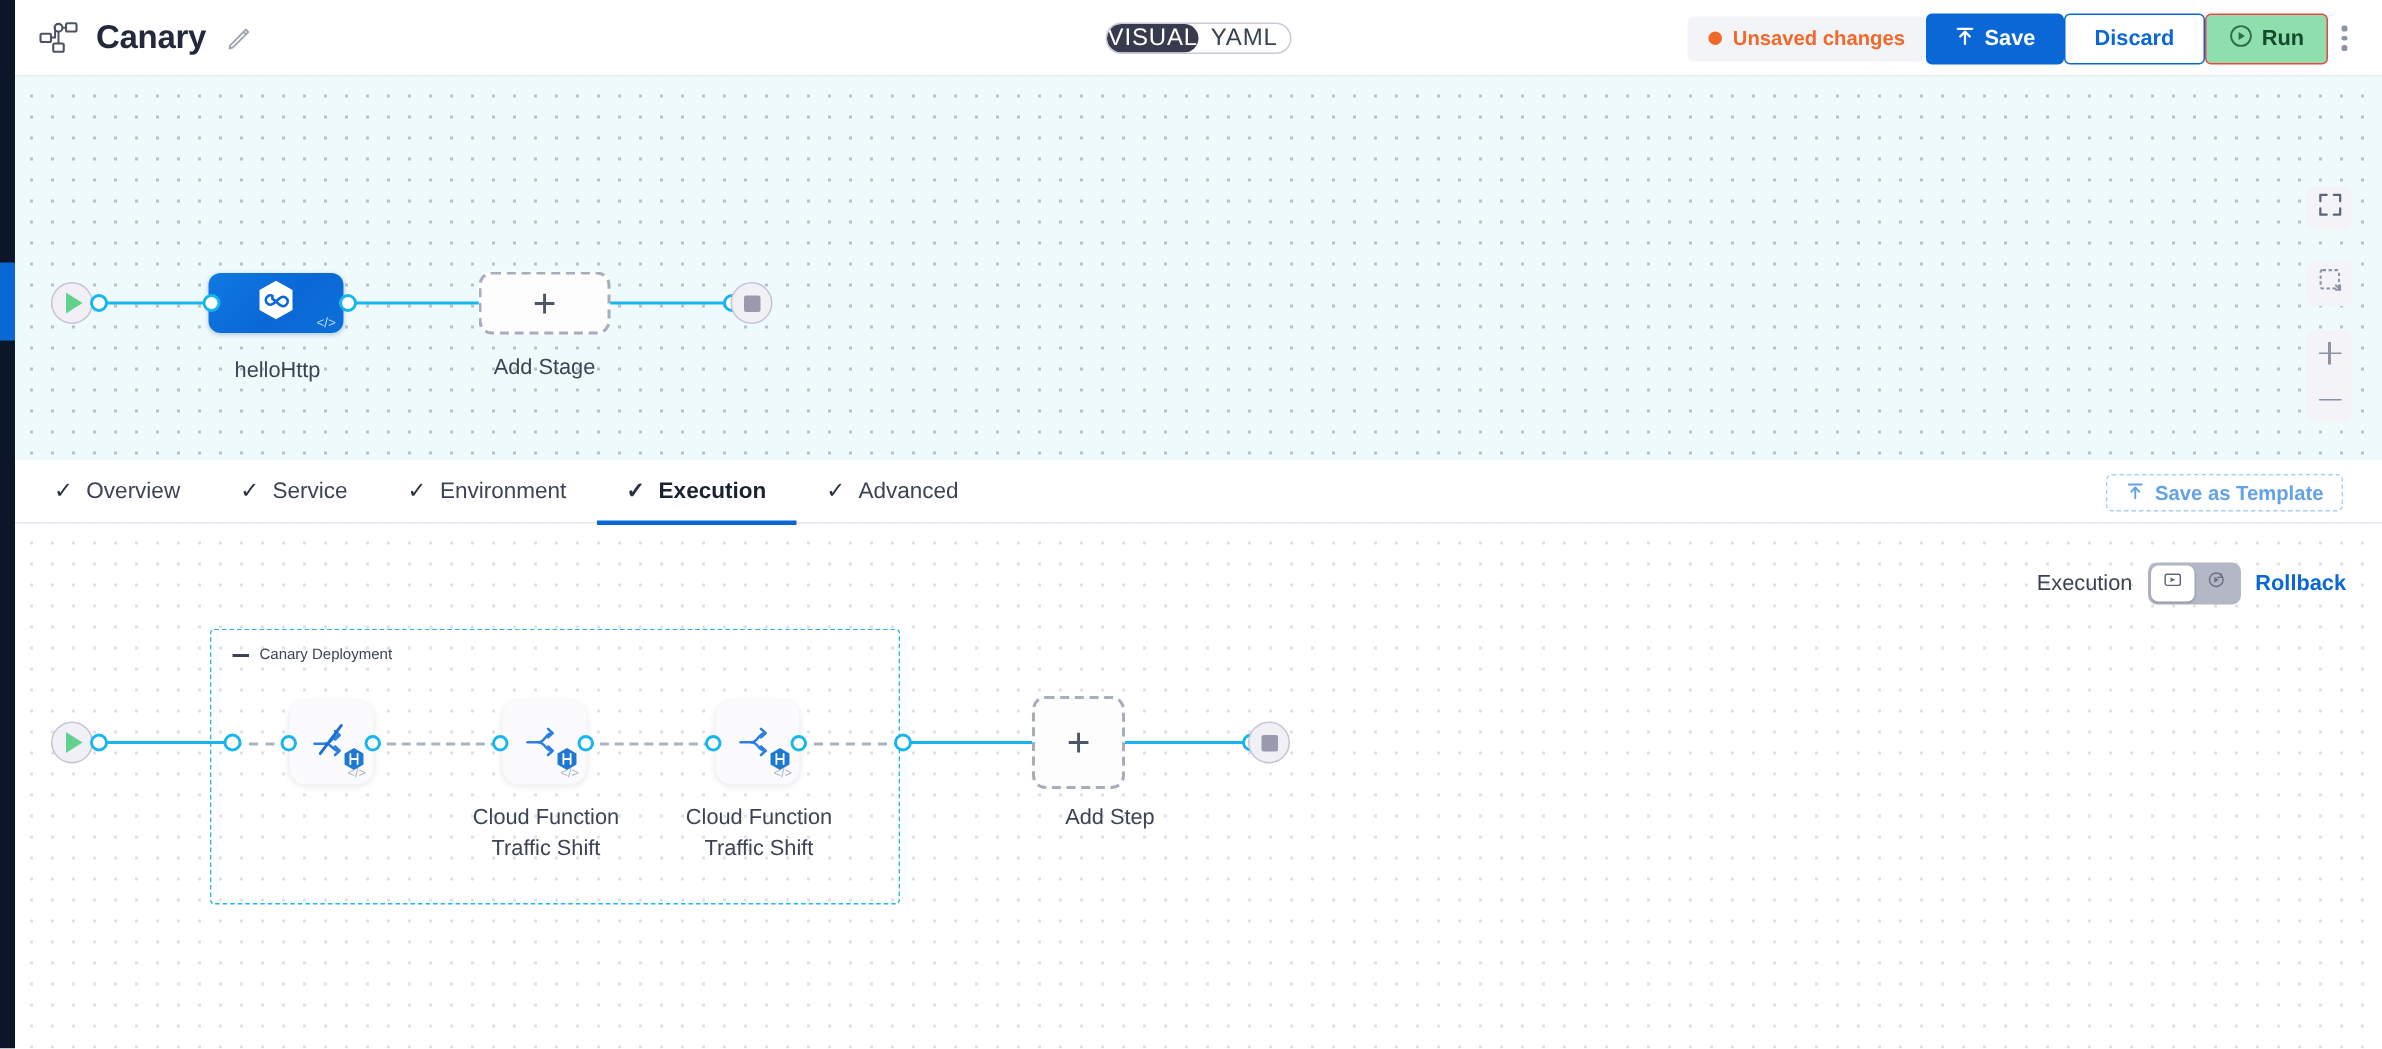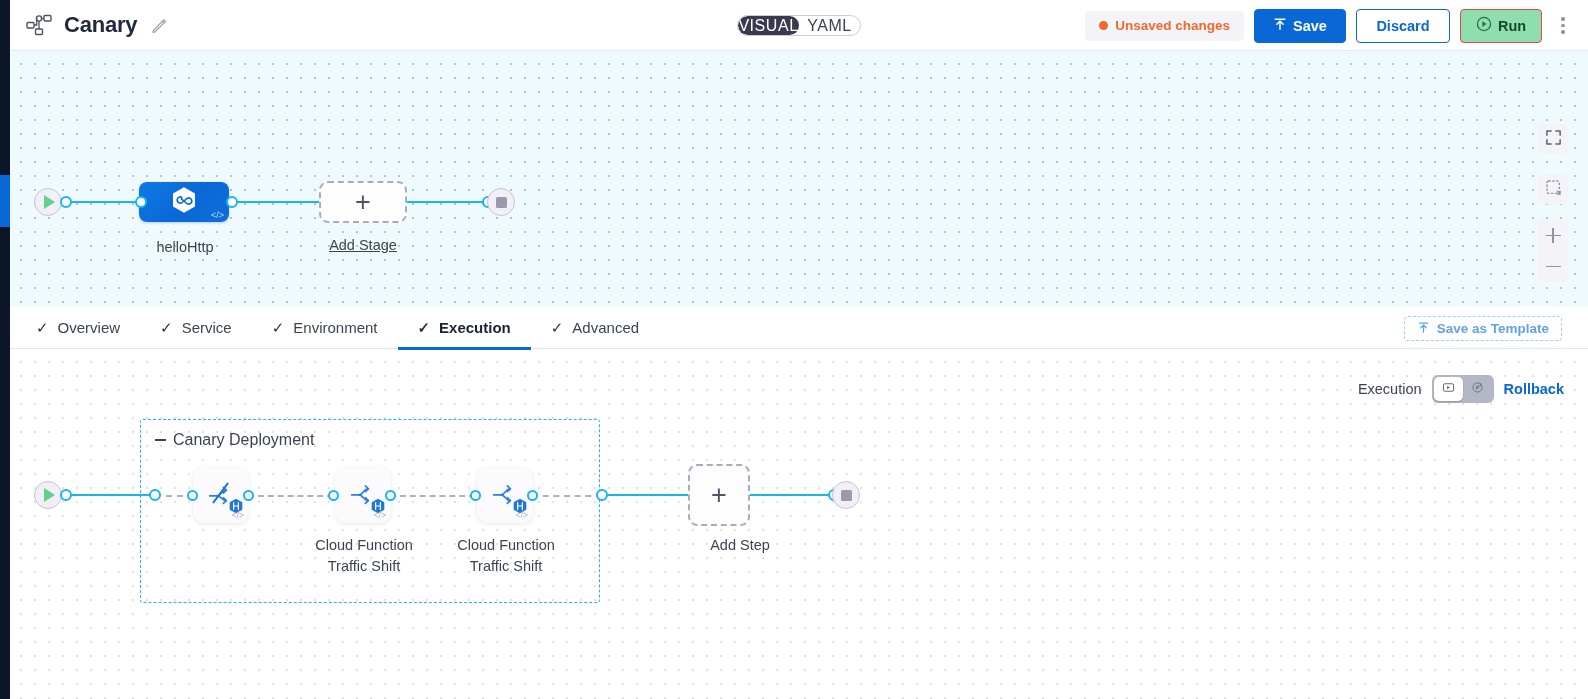"Unsaved changes" .hdr-right { gap: 10px -> none }
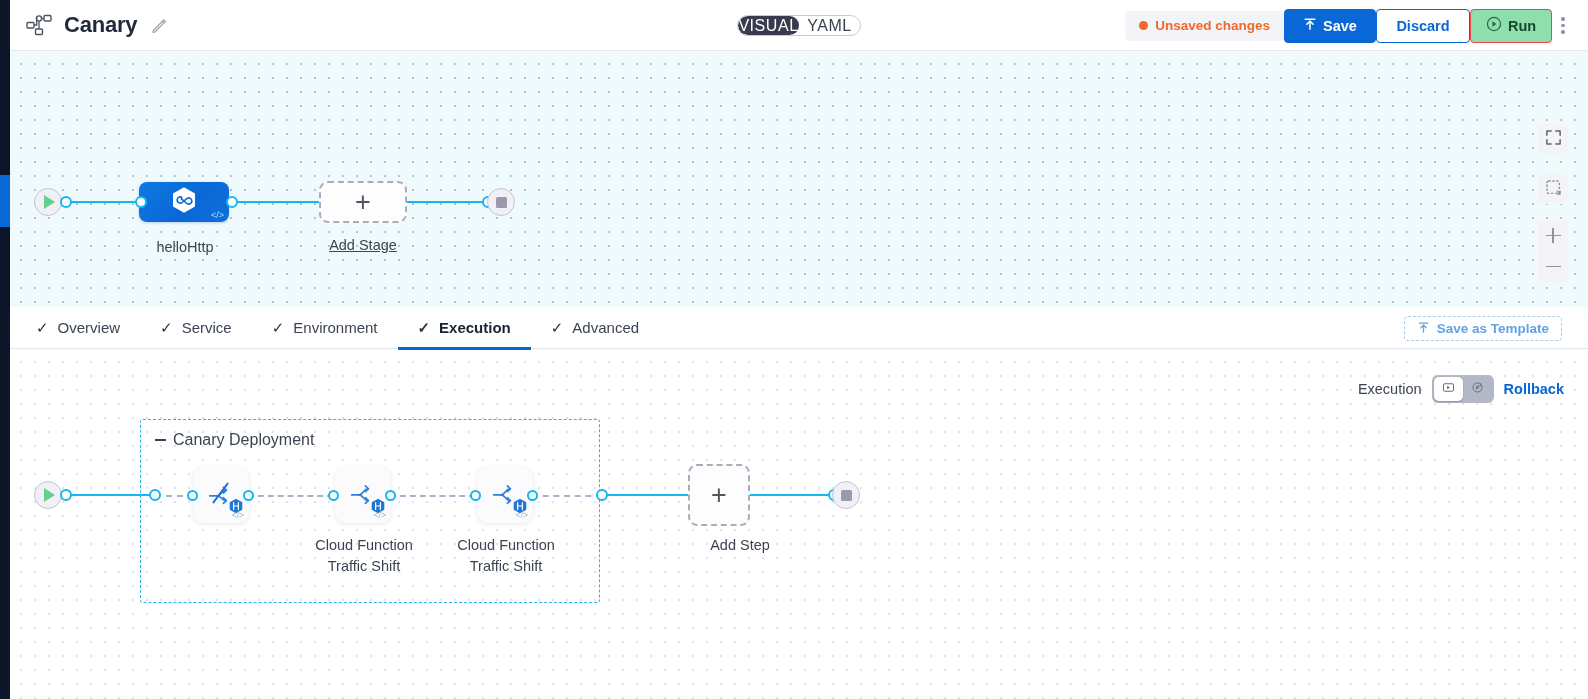"Add Stage" div.node-label { text-decoration: underline -> none }
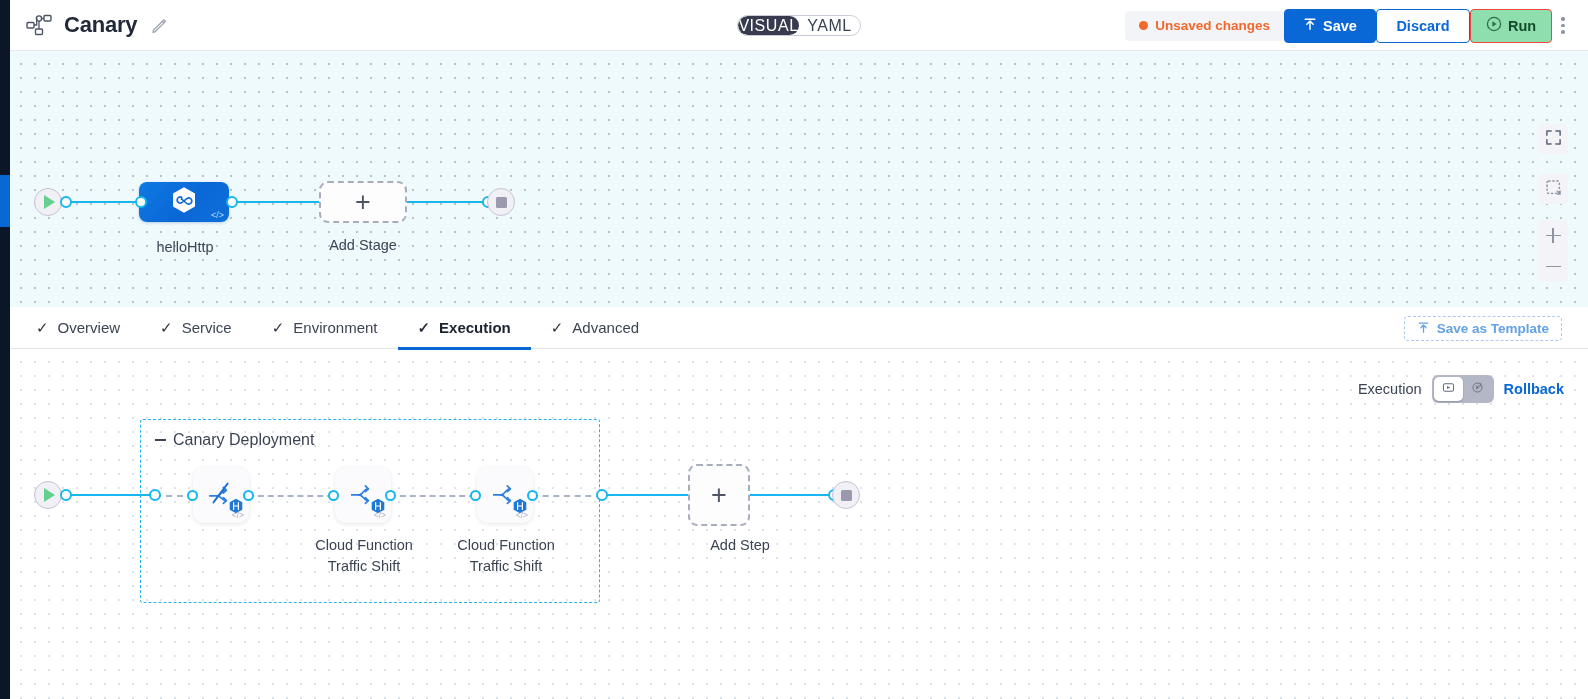"Canary Deployment" .group-title { font-size: 16px -> 10px }
